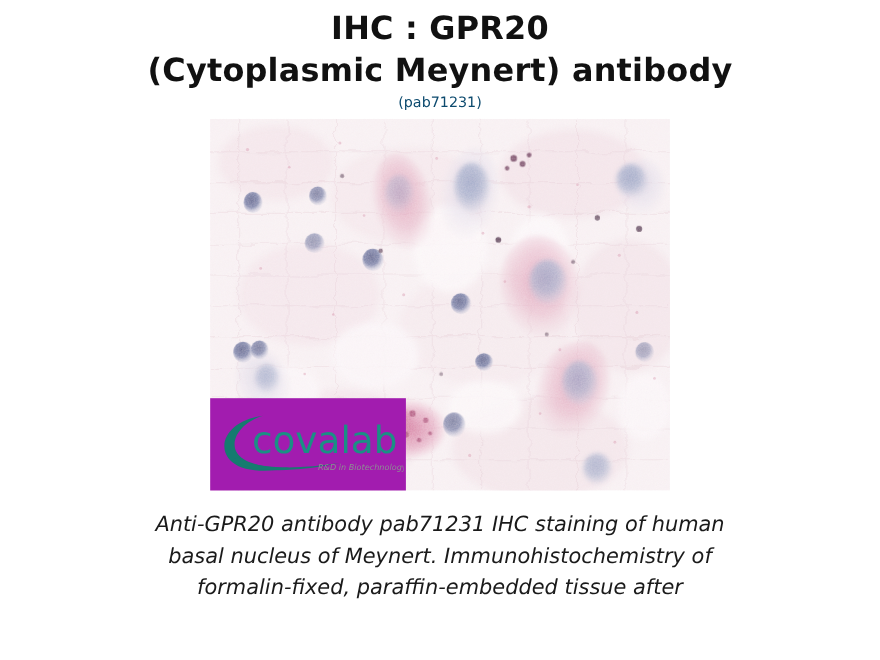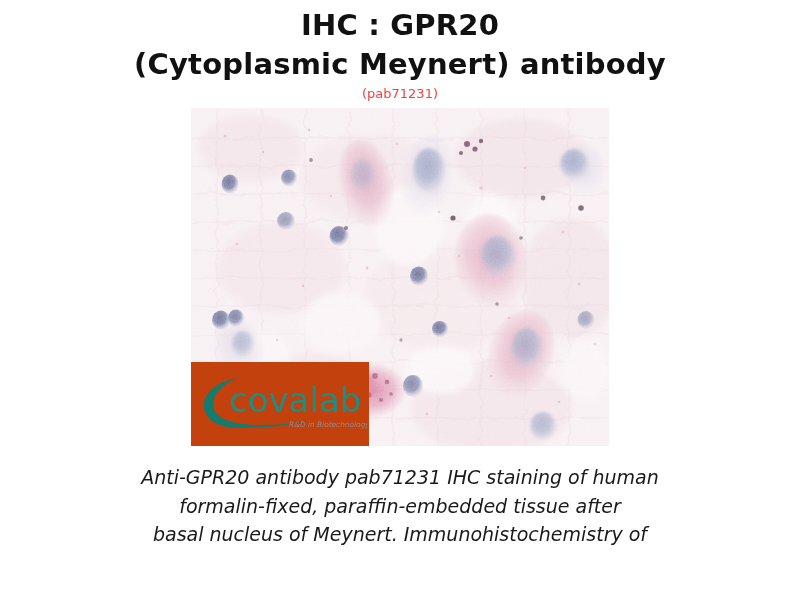"(pab71231)" .title-sub { color: #ef4444 -> #0c4a6e }
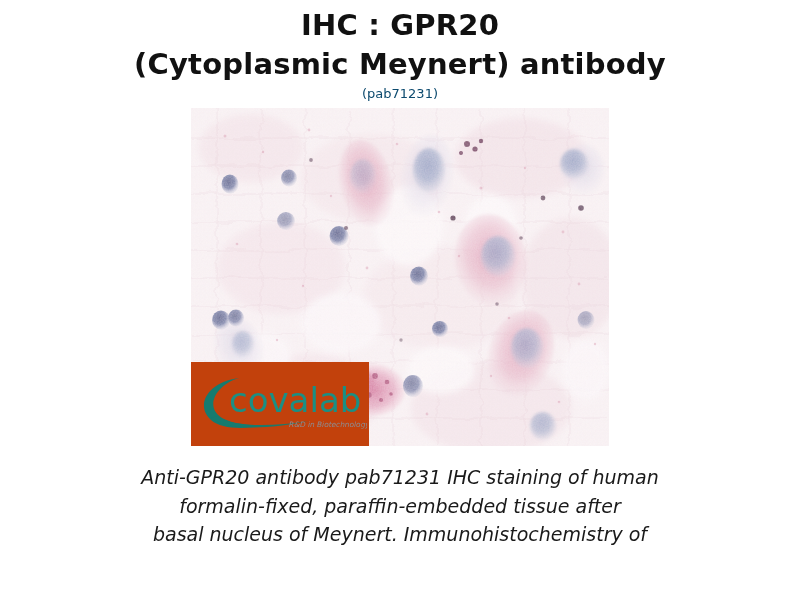"covalab" .logo-box { background: #c2410c -> #a21caf }
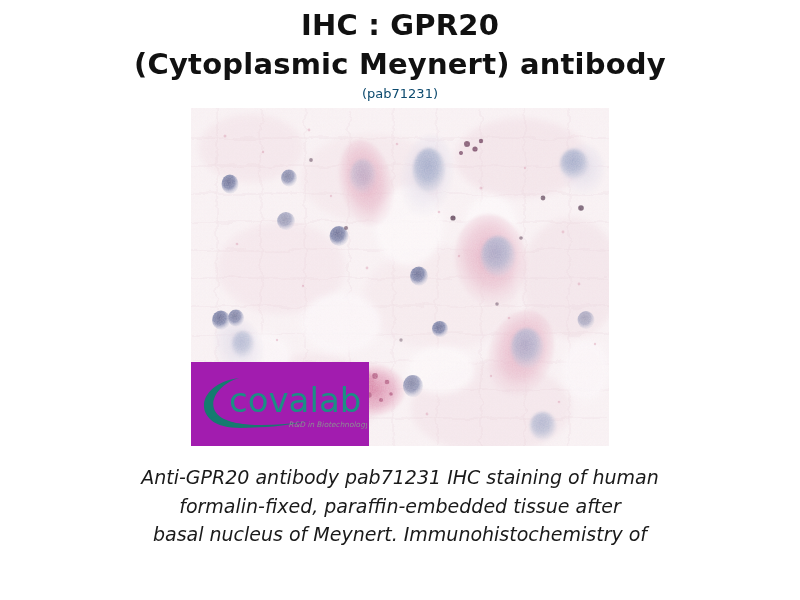"formalin-fixed, paraffin-embedded tissue" span.caption-line { order: before "basal nucleus of Meynert." -> after "basal nucleus of Meynert." }
